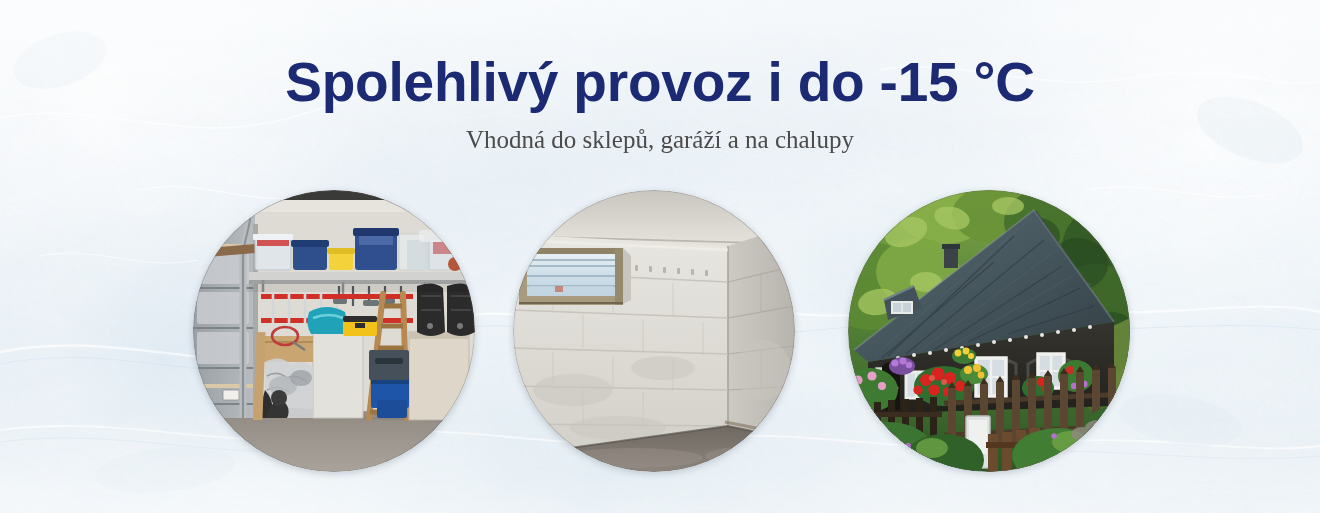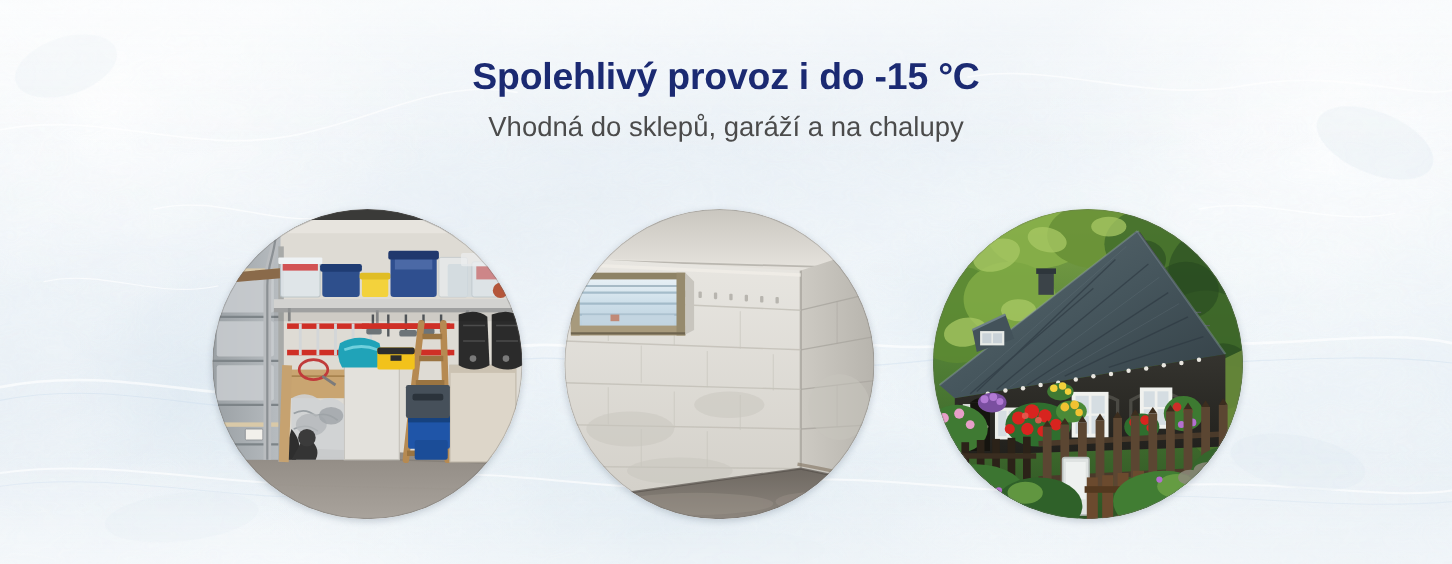"Spolehlivý provoz i do -15" .headline { font-size: 34px -> 55px }
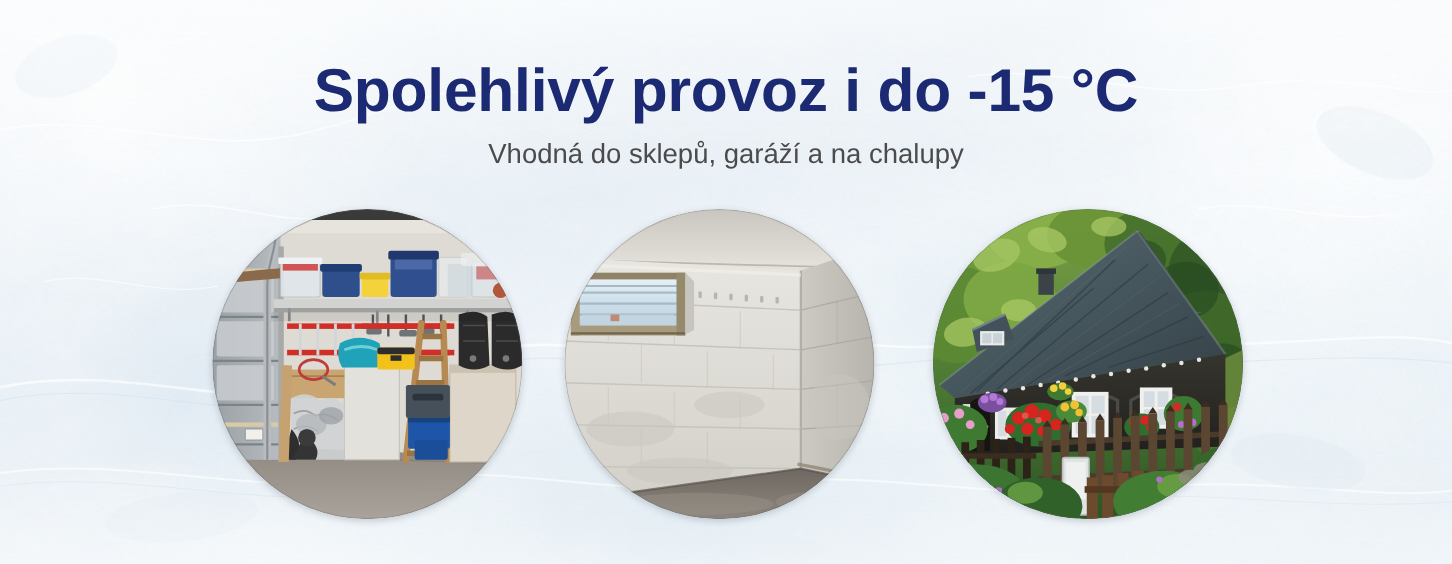"Vhodná do sklepů, garáží a" .subhead { font-family: Liberation Sans, sans-serif -> Liberation Serif, serif }
